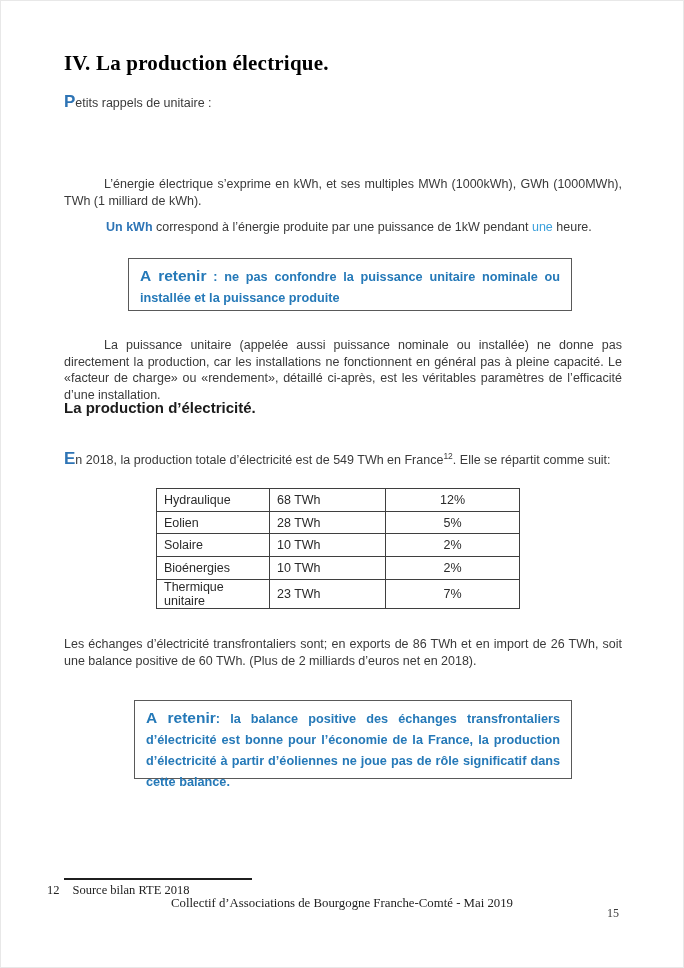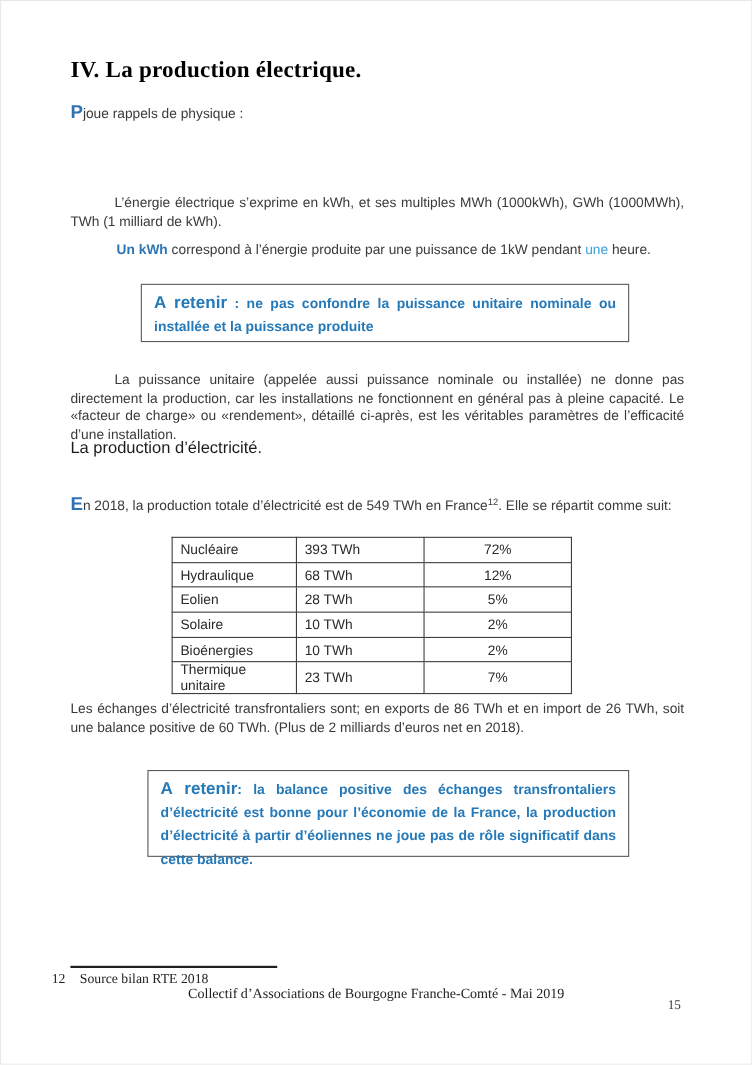"joue rappels de physique :" span { text: joue rappels de physique -> etits rappels de unitaire }
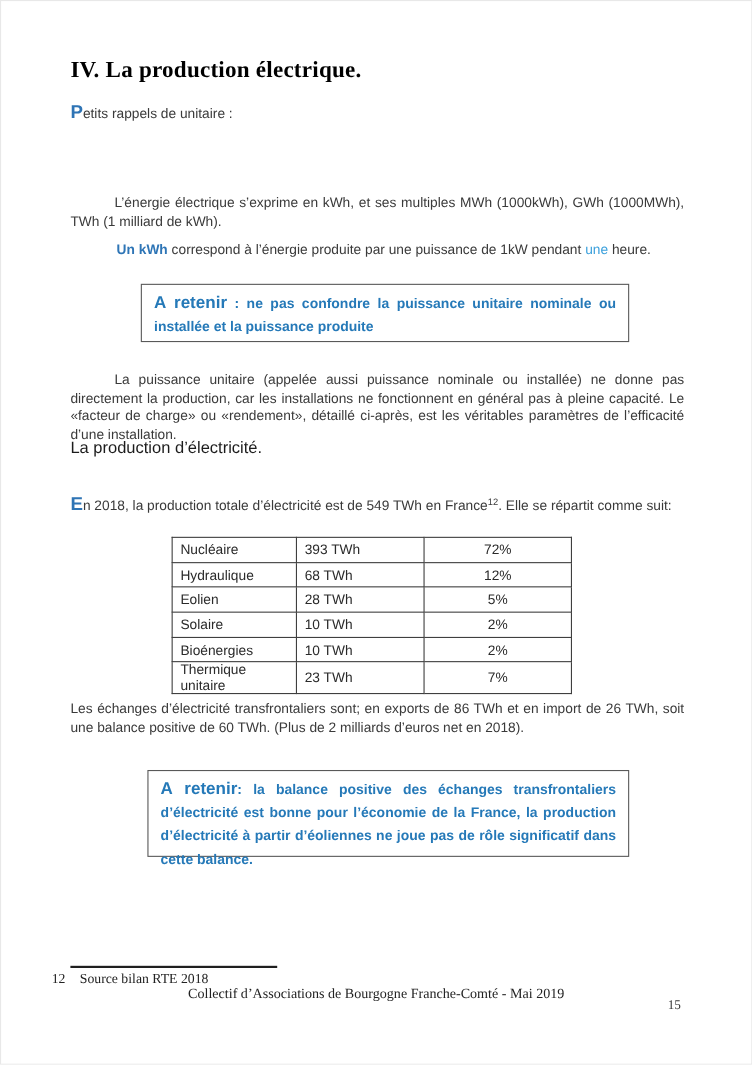"La production d’électricité." .h2 { font-weight: normal -> bold }
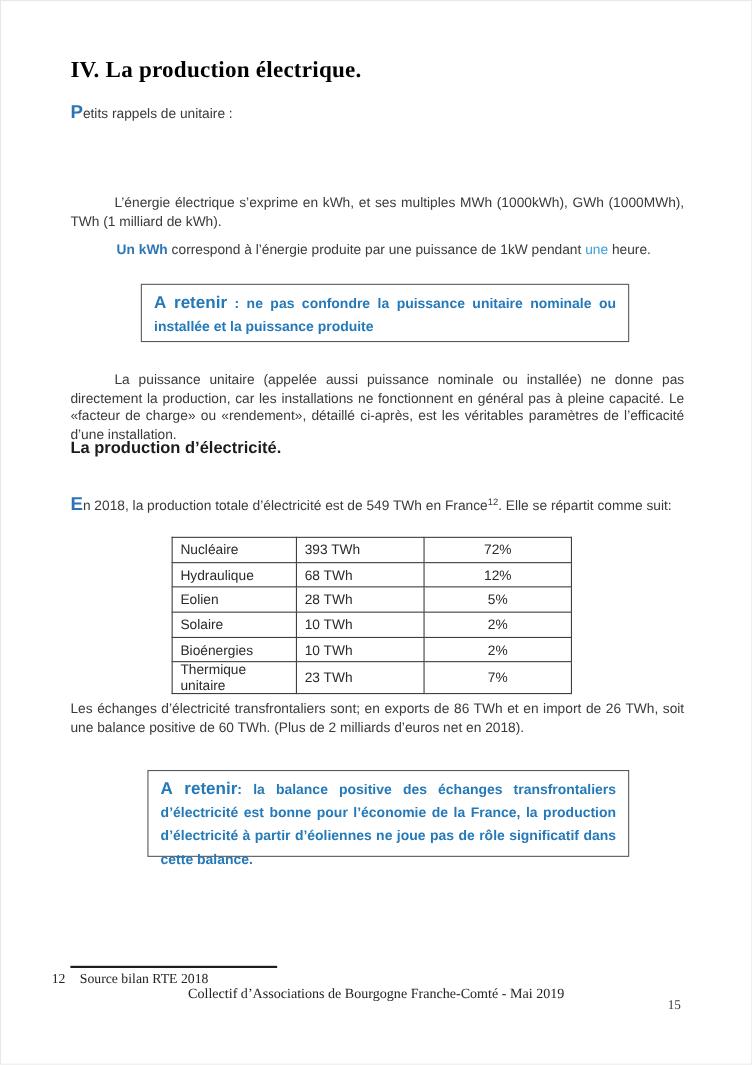"Nucléaire" tr { html: <tr> <td>Nucléaire</td> <td>393 TWh</td> <td>72%</td> </tr> -> none }
